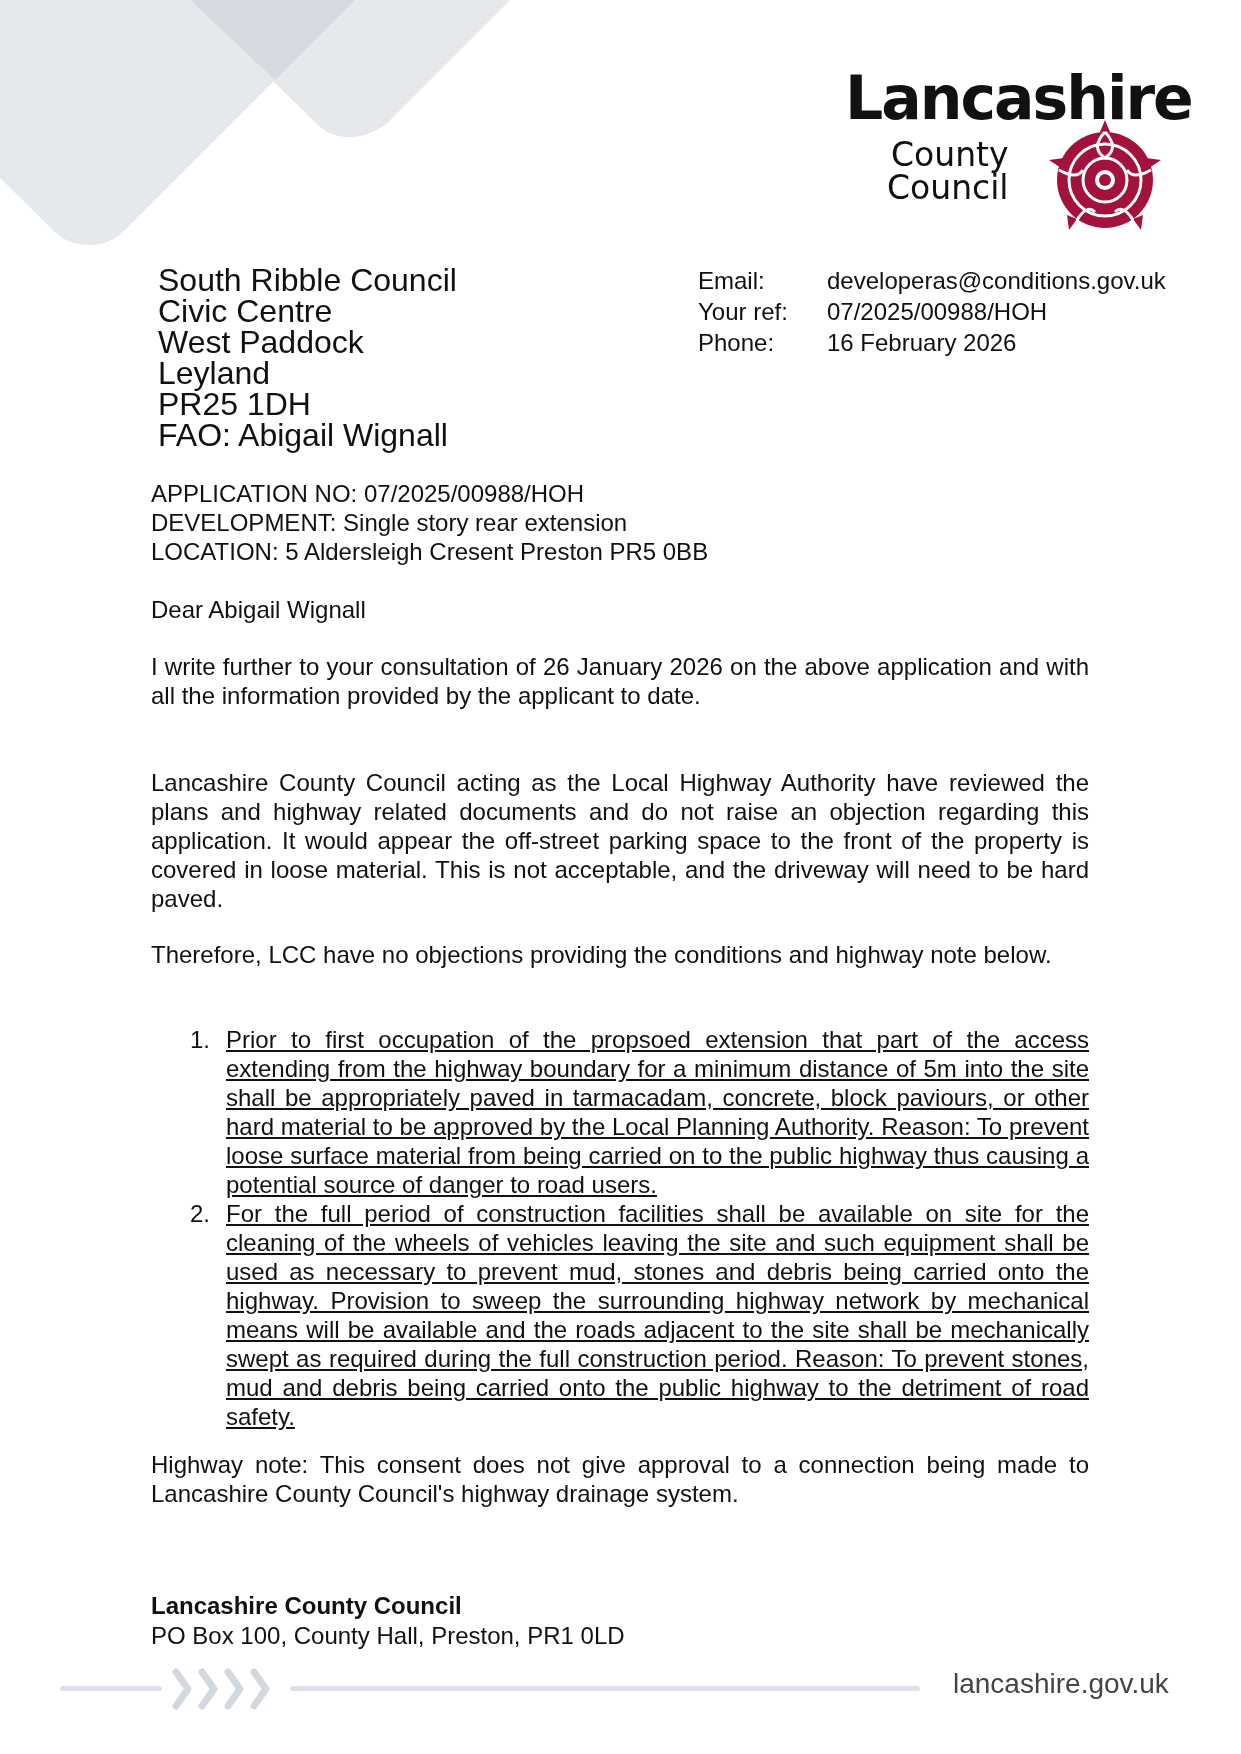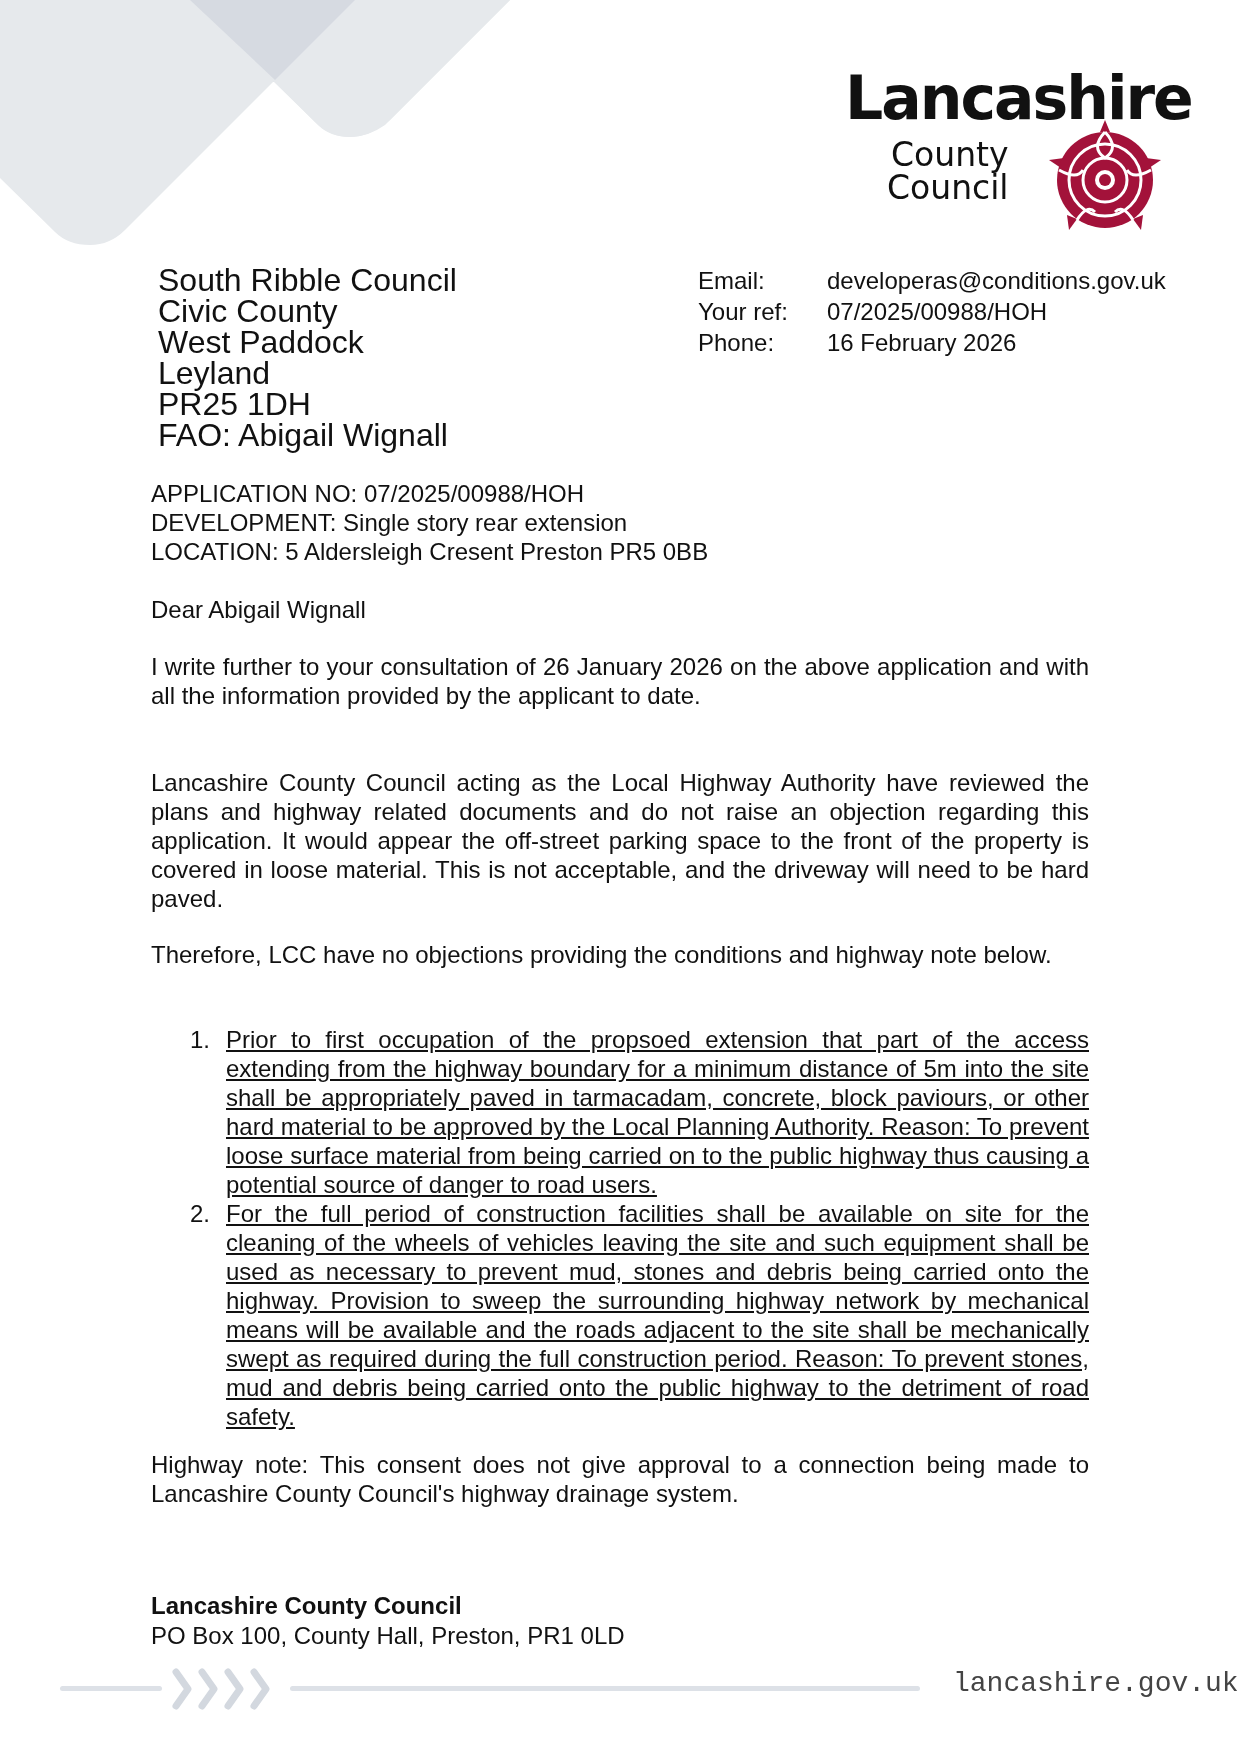"Civic County" div { text: County -> Centre }
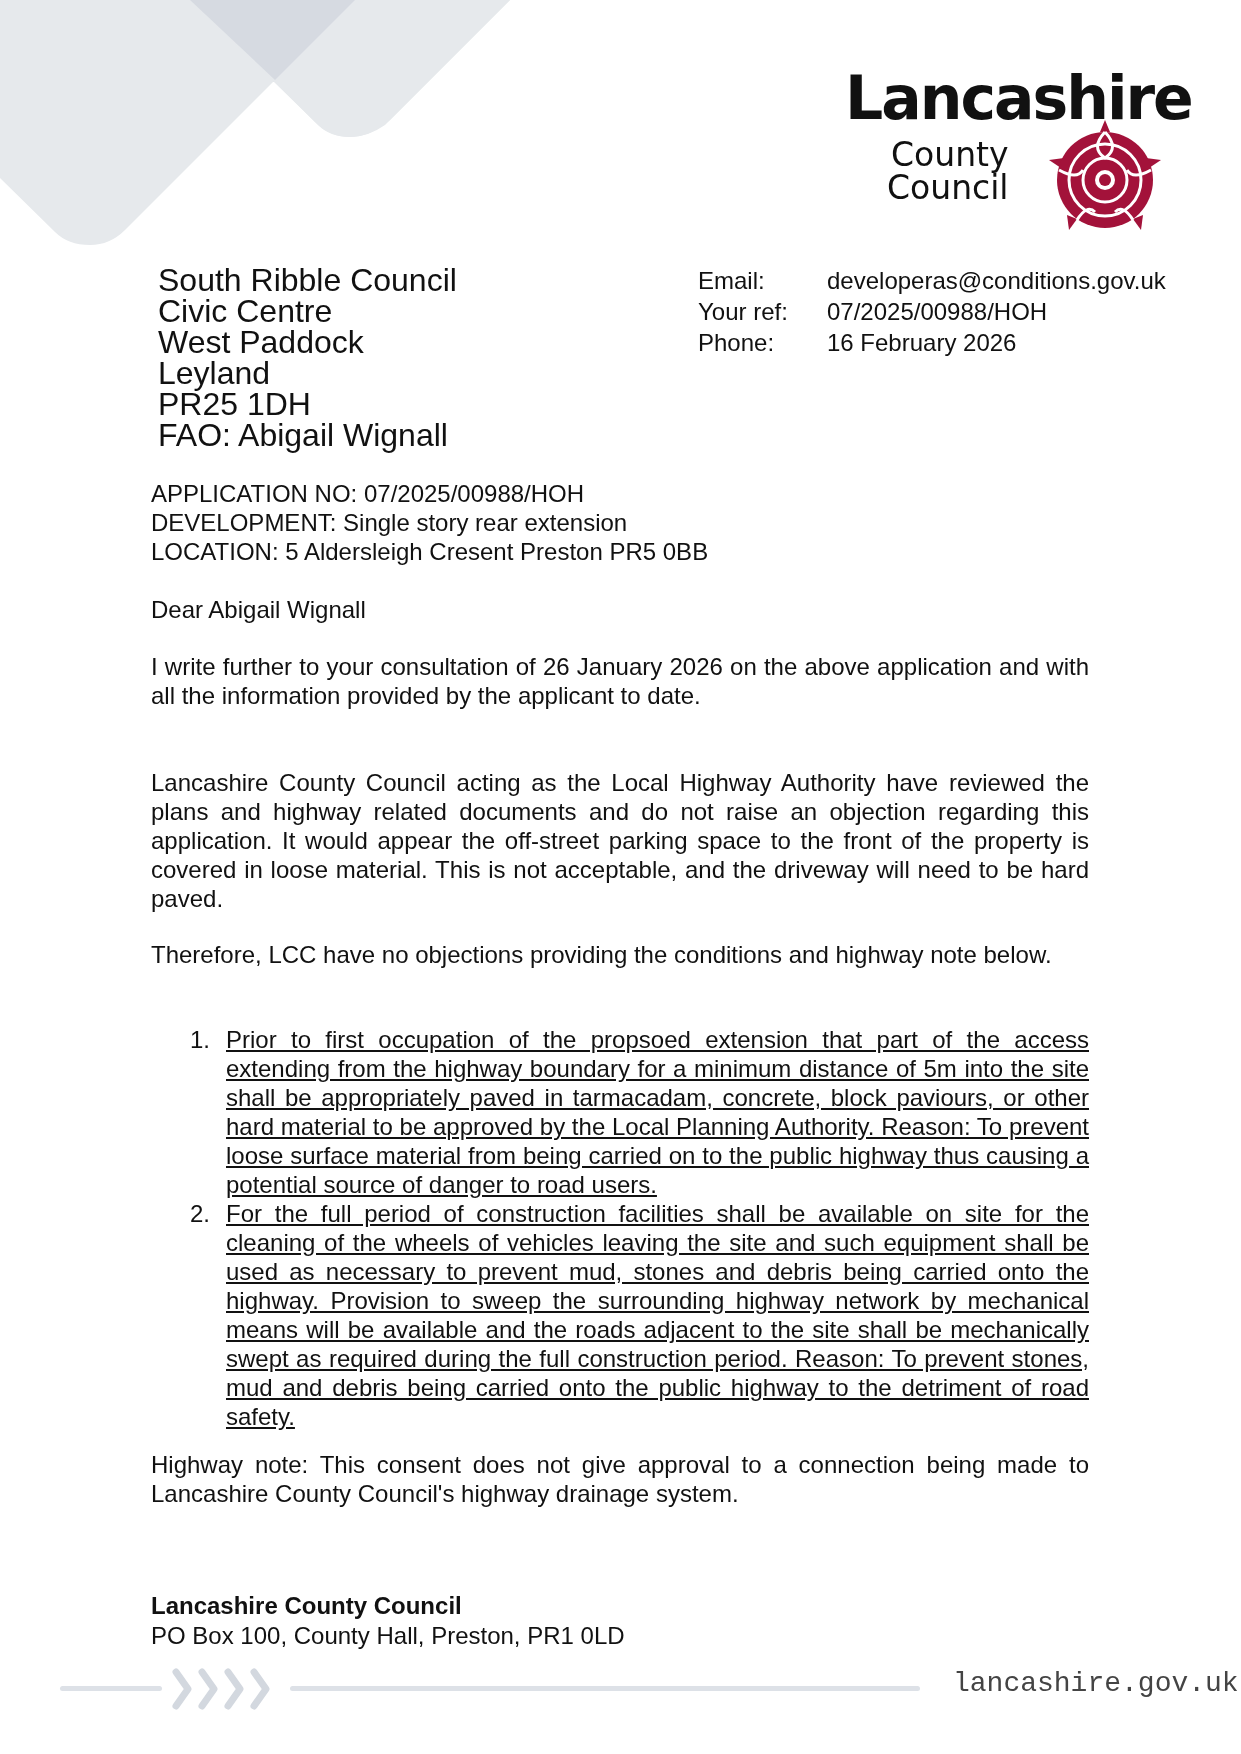"lancashire.gov.uk" .footer-web { font-family: Liberation Mono, monospace -> Liberation Sans, sans-serif }
